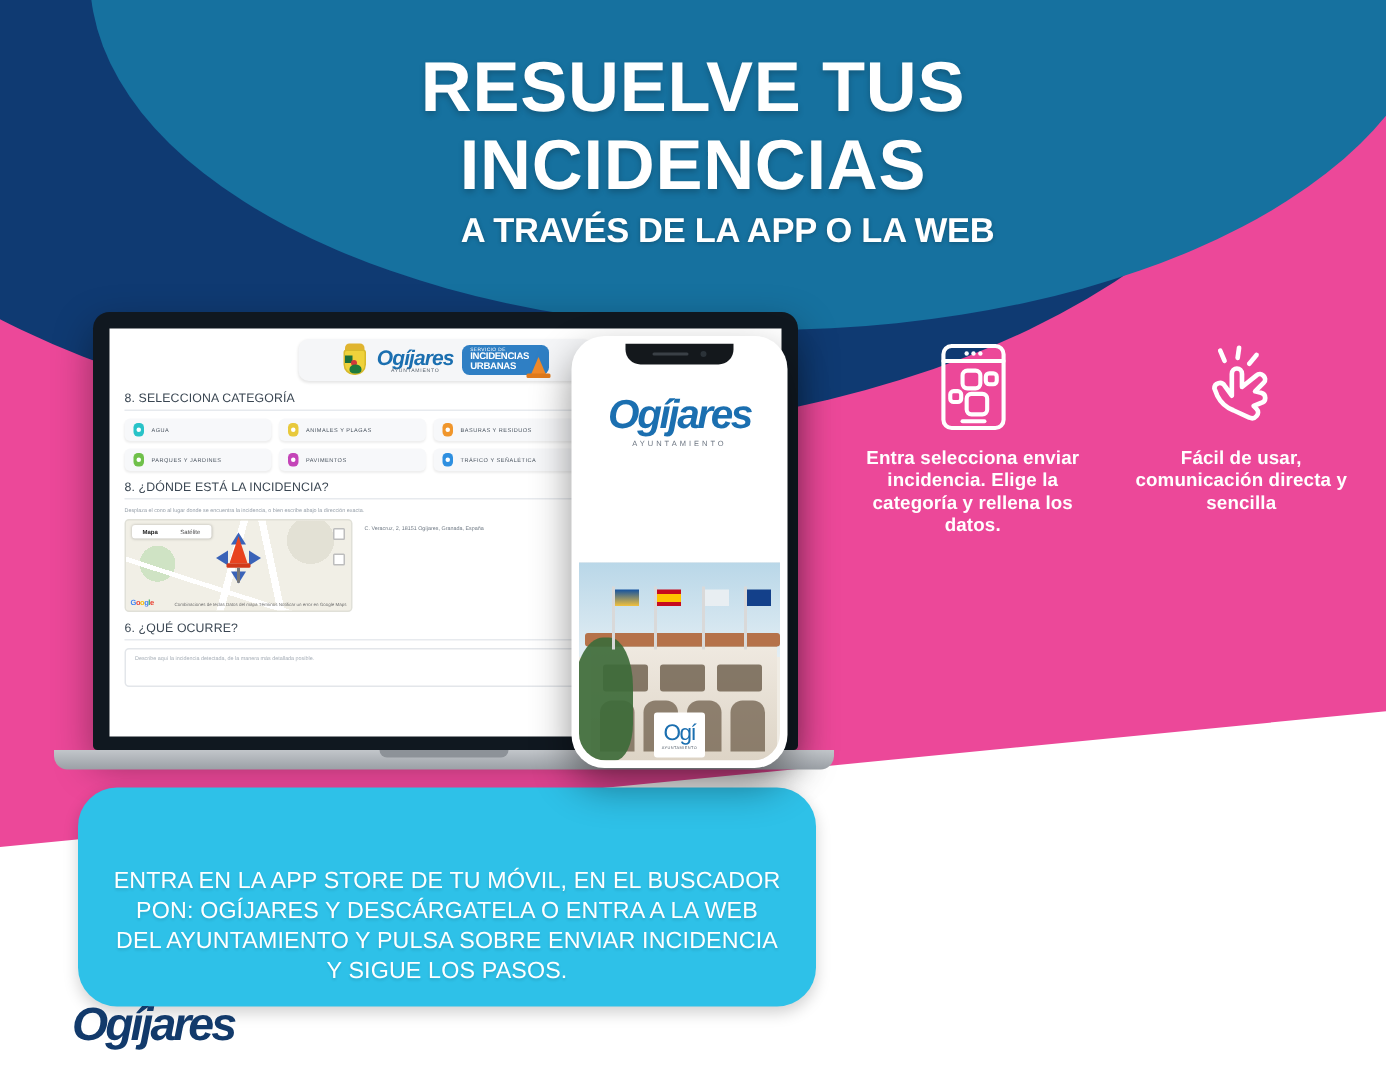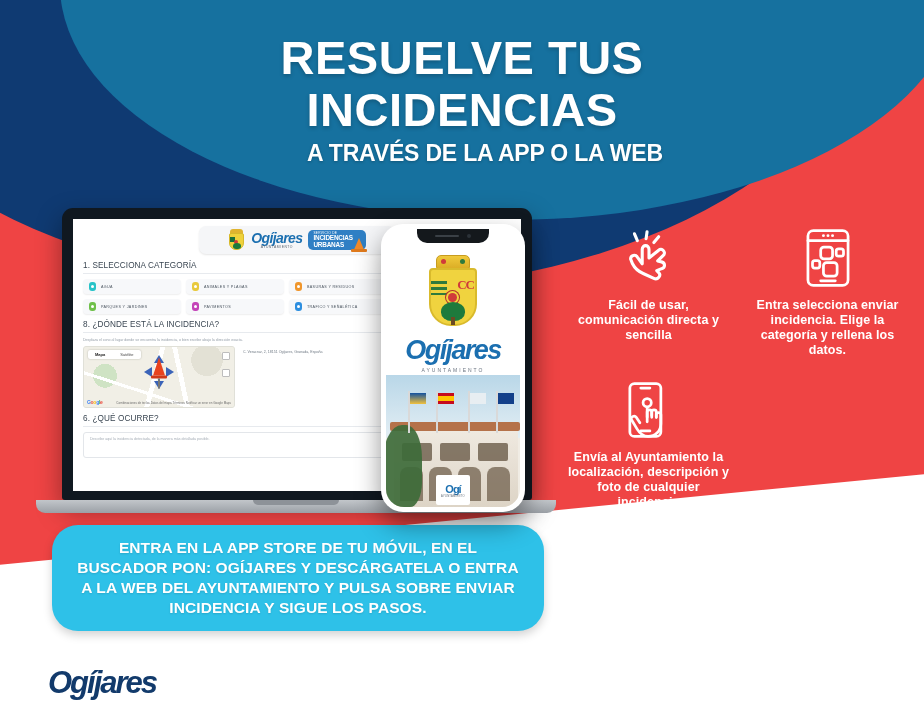"RESUELVE TUS" #poster { background: #ef4444 -> #ec4899 }
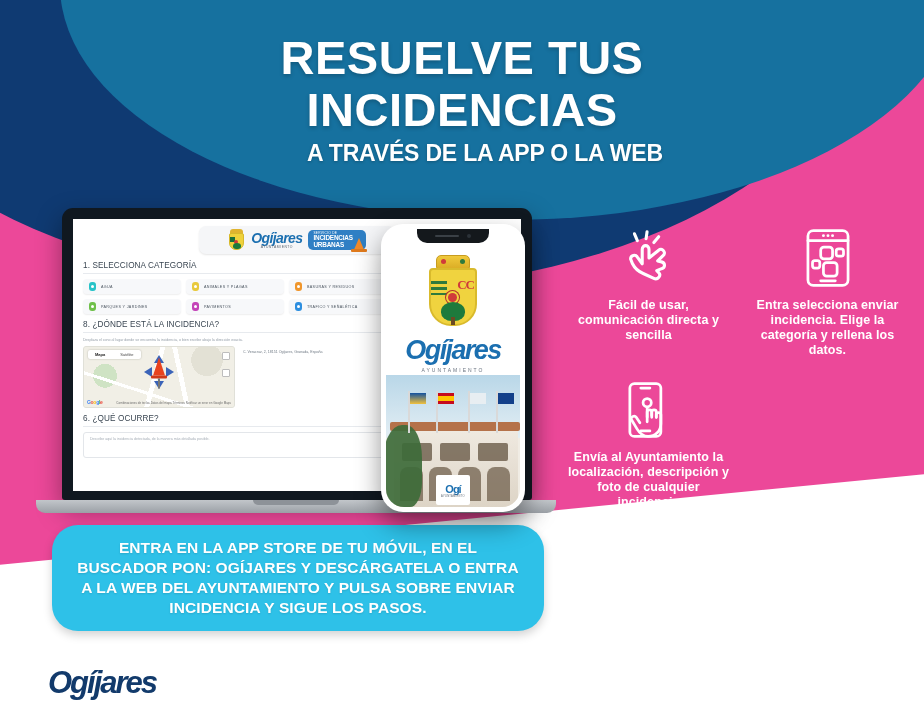"1. SELECCIONA CATEGORÍA" div.wa-step { text: 1 -> 8 }
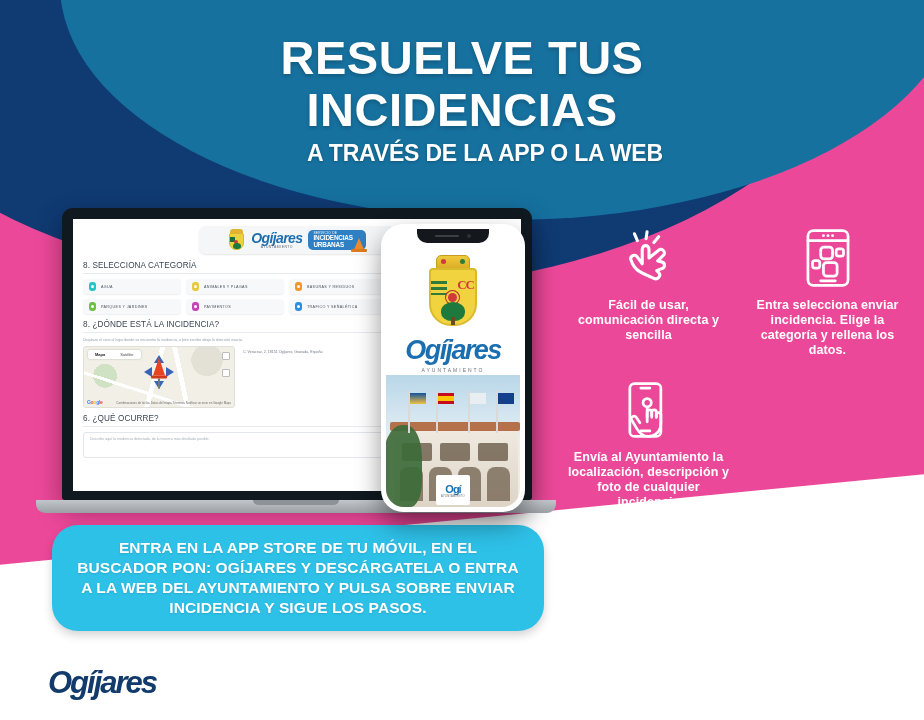"CC" div.crest-lg { html: <div> <div></div> <div></div> <div></div> <div>CC</div> <div></div> <div></div> <div></div> </div> -> none }
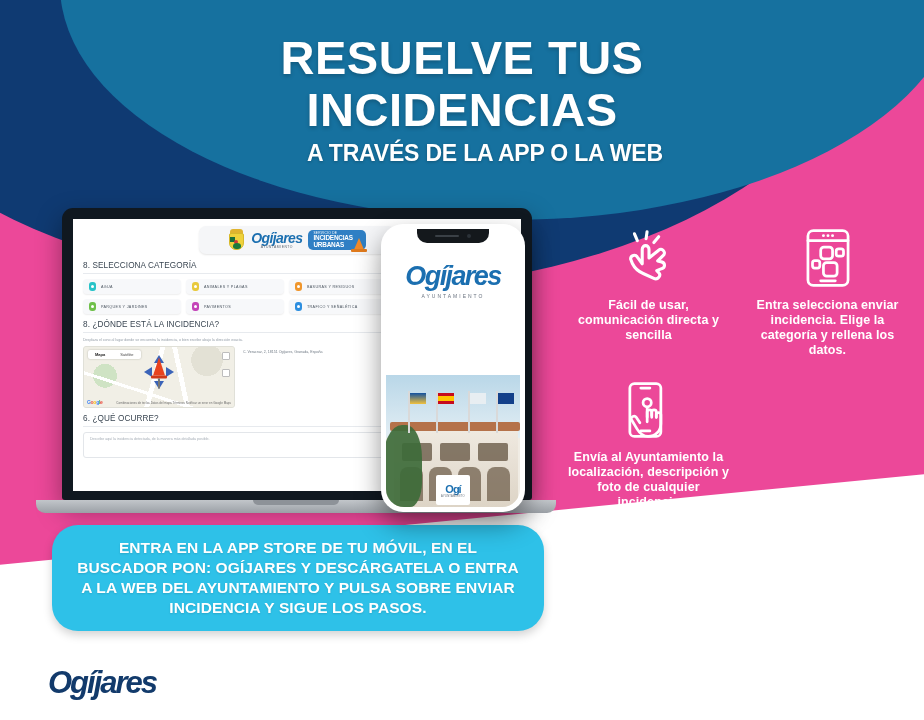"Fácil de usar, comunicación directa" div.feature { order: before "Entra selecciona enviar incidencia." -> after "Entra selecciona enviar incidencia." }
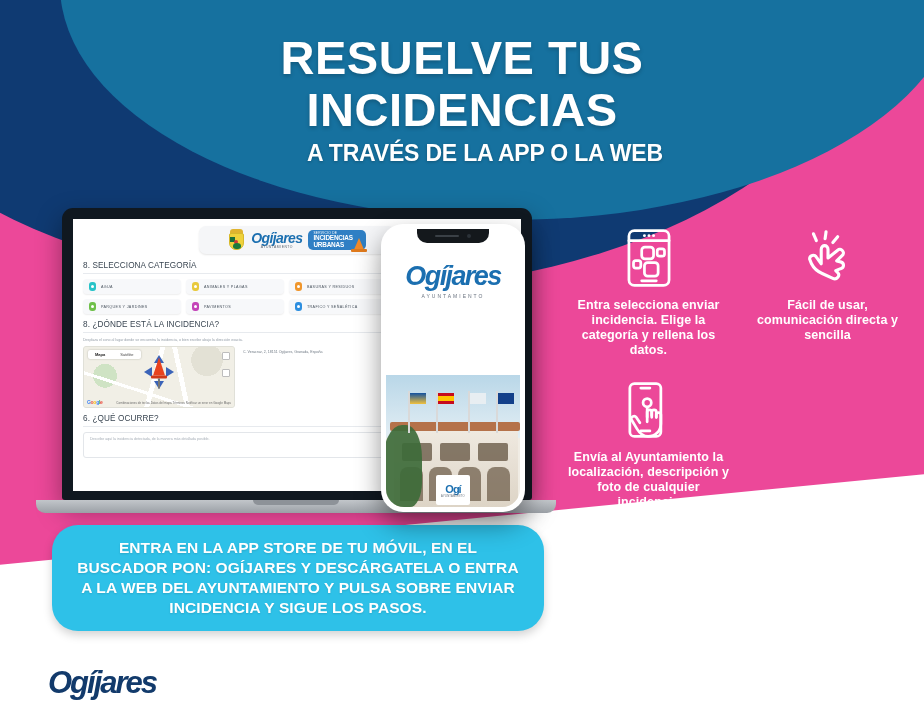"Envía al Ayuntamiento la localización," div.feature { html: <div> <div> <svg> <path></path> <line></line> <line></line> <circle></circle> <path></path> <path></path> <path></path> <path></path> </svg> </div> <div>Envía al Ayuntamiento la localización, descripción y foto de cualquier incidencia</div> </div> -> none }
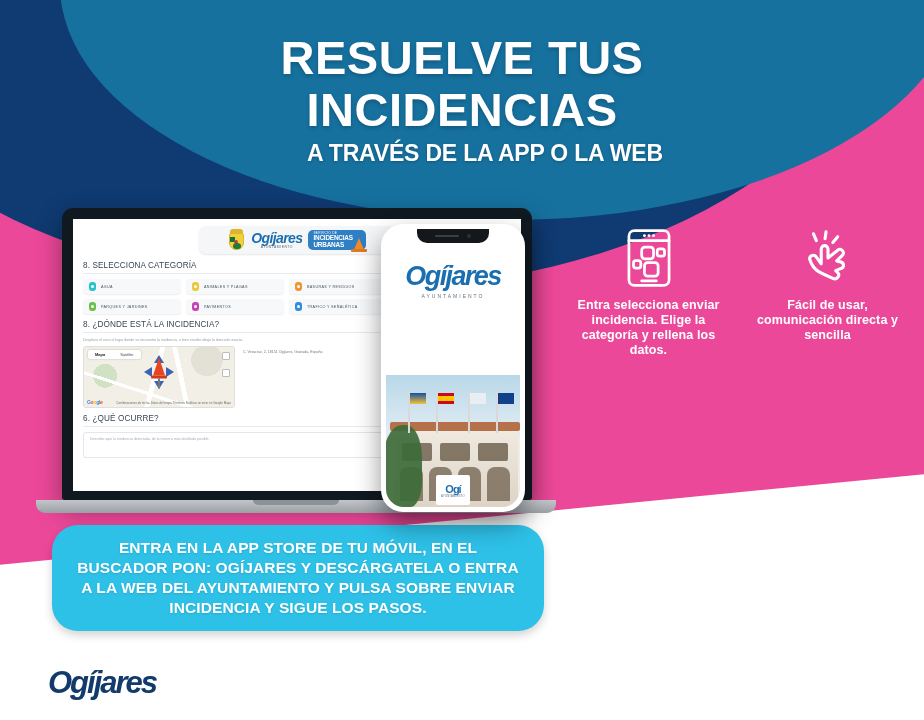"Ogí" .tp-badge .tb-mark { font-size: 11px -> 15px; font-weight: bold -> normal }
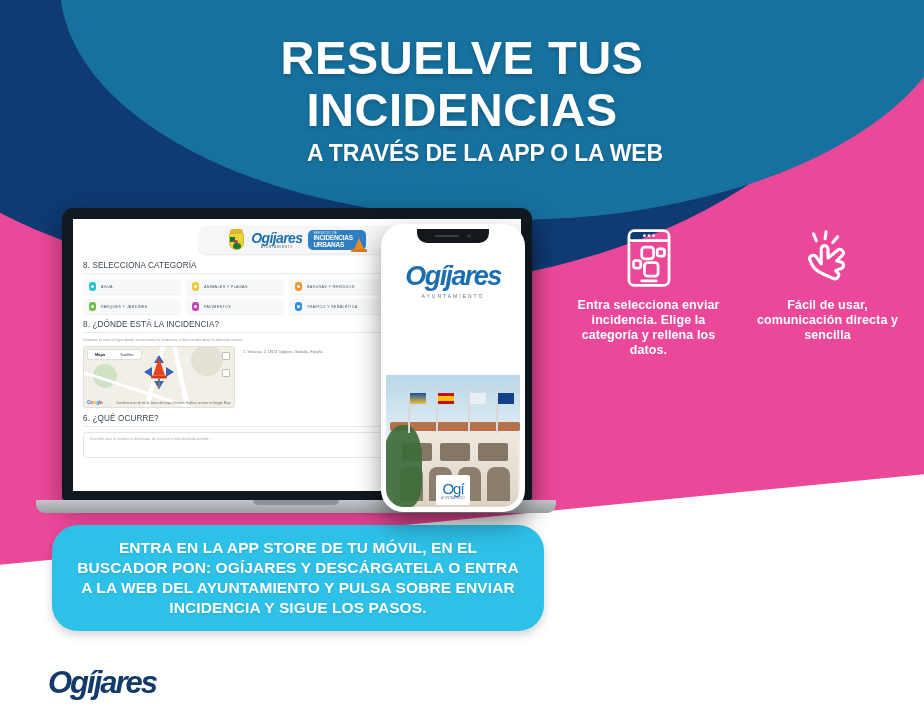"ENTRA EN LA APP STORE" .cta p { font-weight: bold -> normal; margin-top: none -> 40px }
